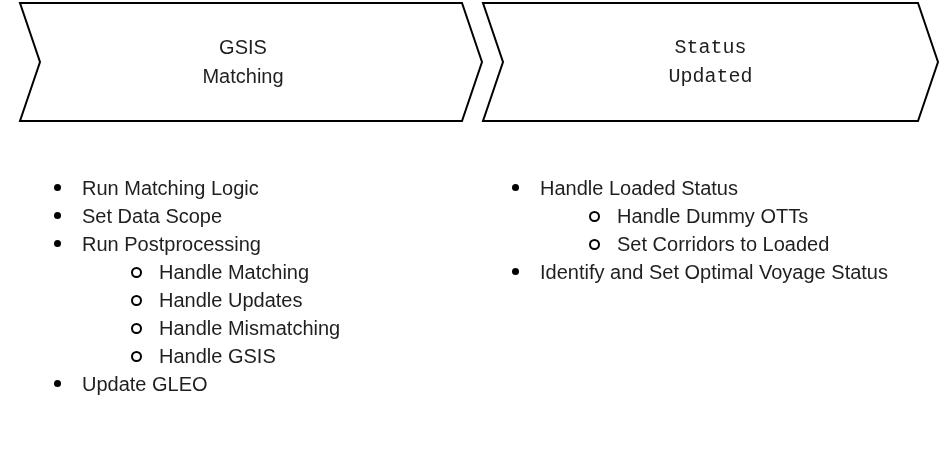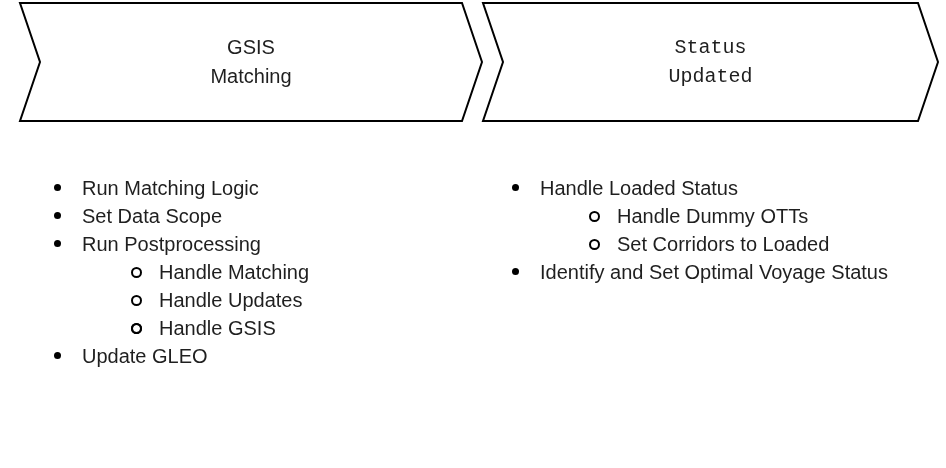"GSIS" .chevron-label.step1 { left: 20px -> 12px }
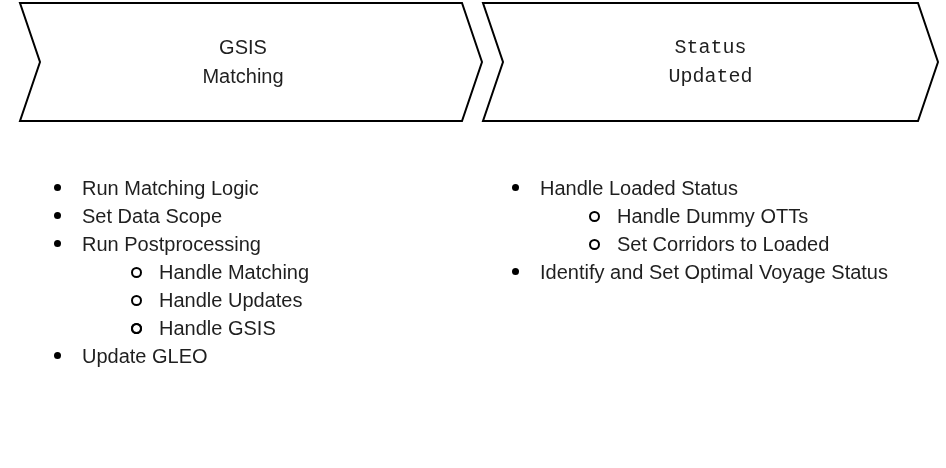"Handle Mismatching" span { html: none -> <span>Handle Mismatching</span> }
